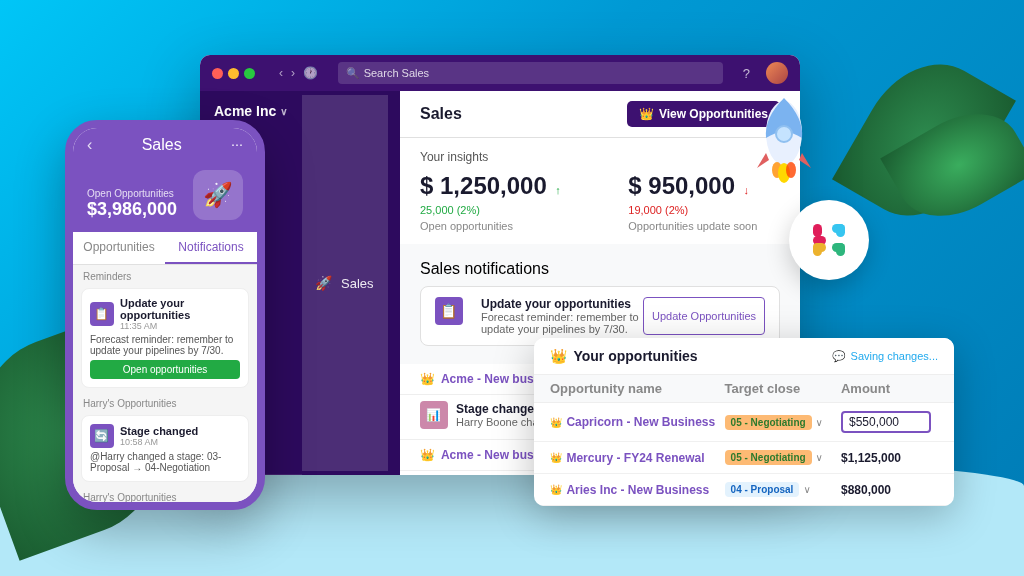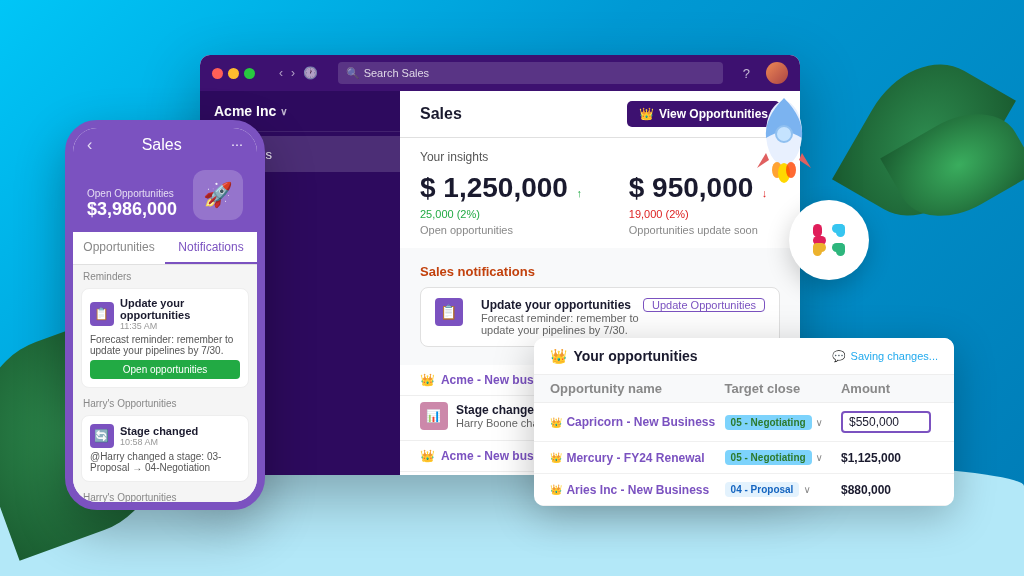"Acme Inc" .sidebar { flex-direction: column -> row }
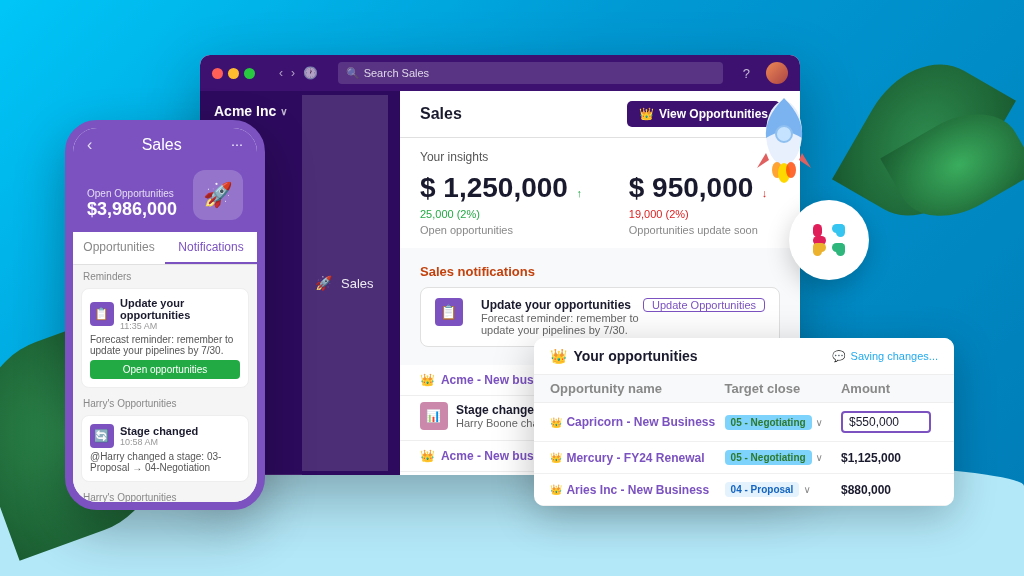"$ 1,250,000" .insight-amount { font-size: 28px -> 24px }
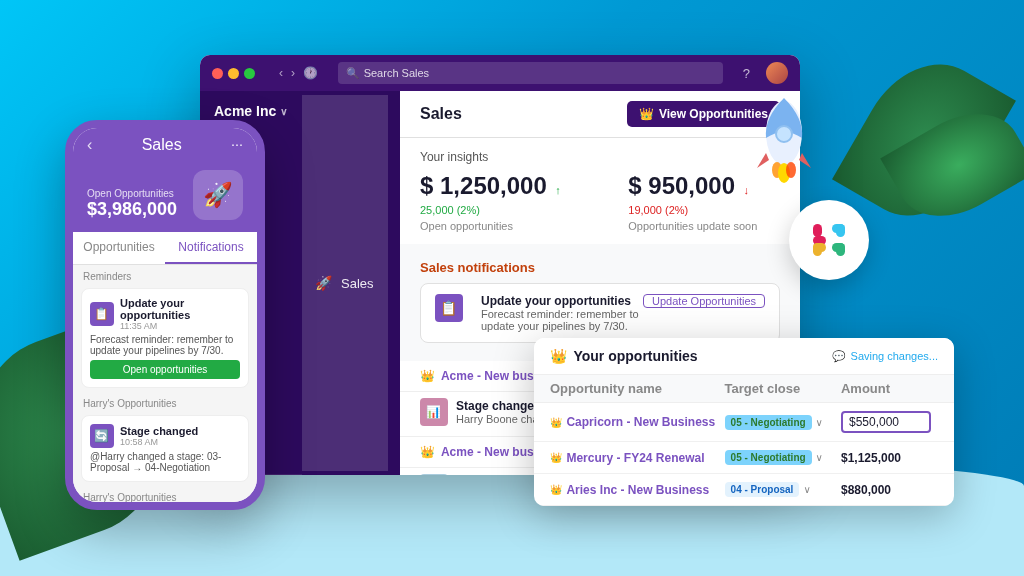"Sales notifications" .notif-label { color: #c2410c -> #000000; font-size: 13px -> 16px; font-weight: 700 -> 400 }
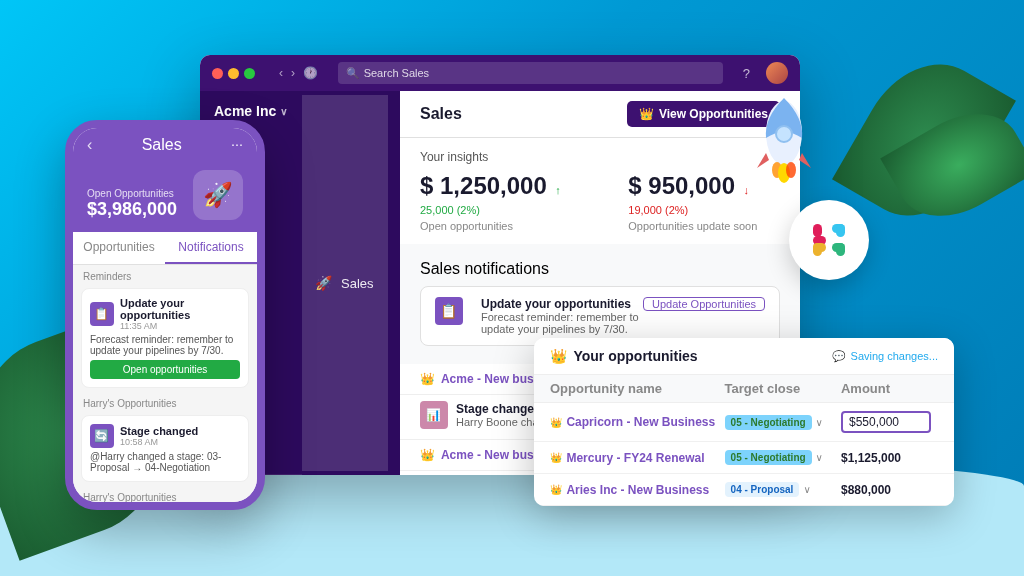"Update Opportunities" .update-opps-btn { padding: 0 8px -> 12px 8px }
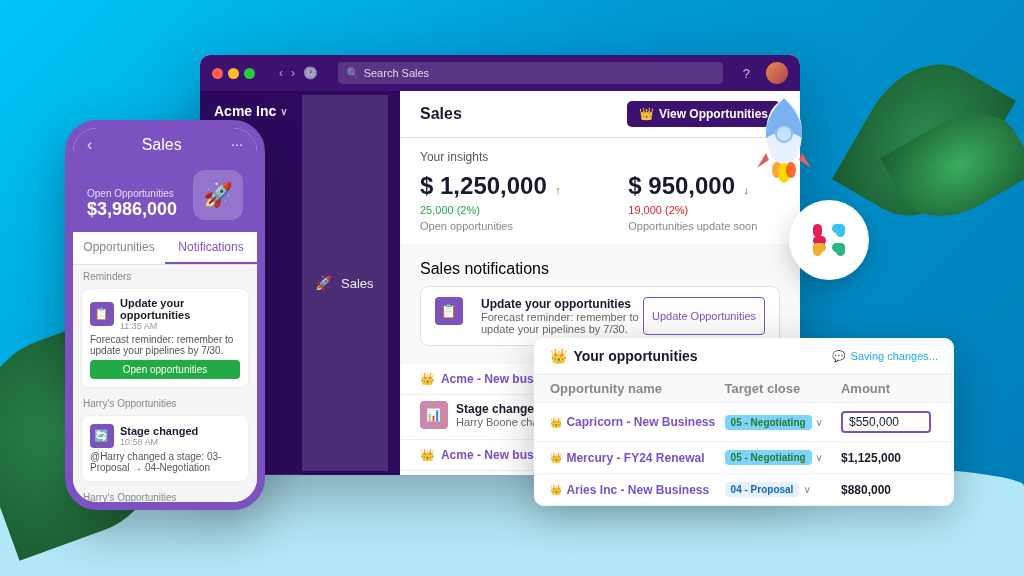"05 - Negotiating" .stage-negotiating { background: #7dd3fc -> #fdba74 }
